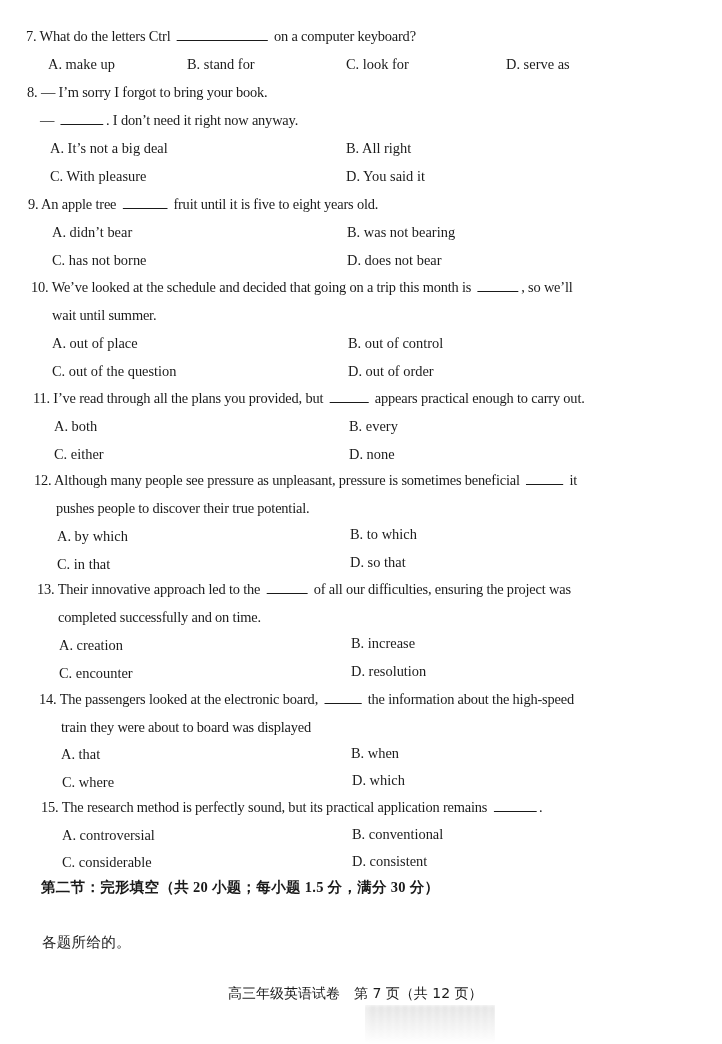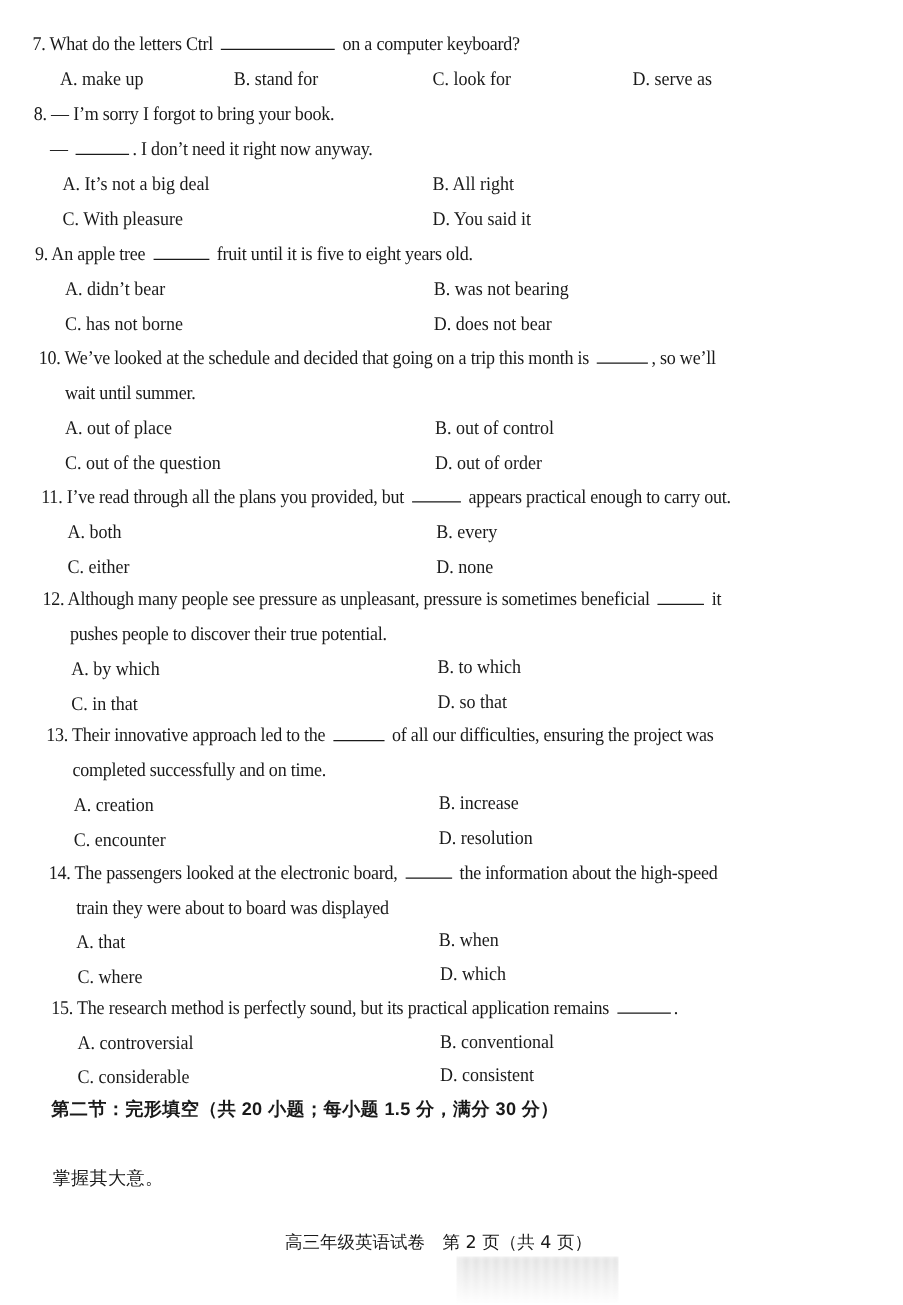"第二节：完形填空（共 20 小题；每小题 1.5 分，满分" .cn { font-family: Liberation Sans, sans-serif -> Liberation Serif, serif }
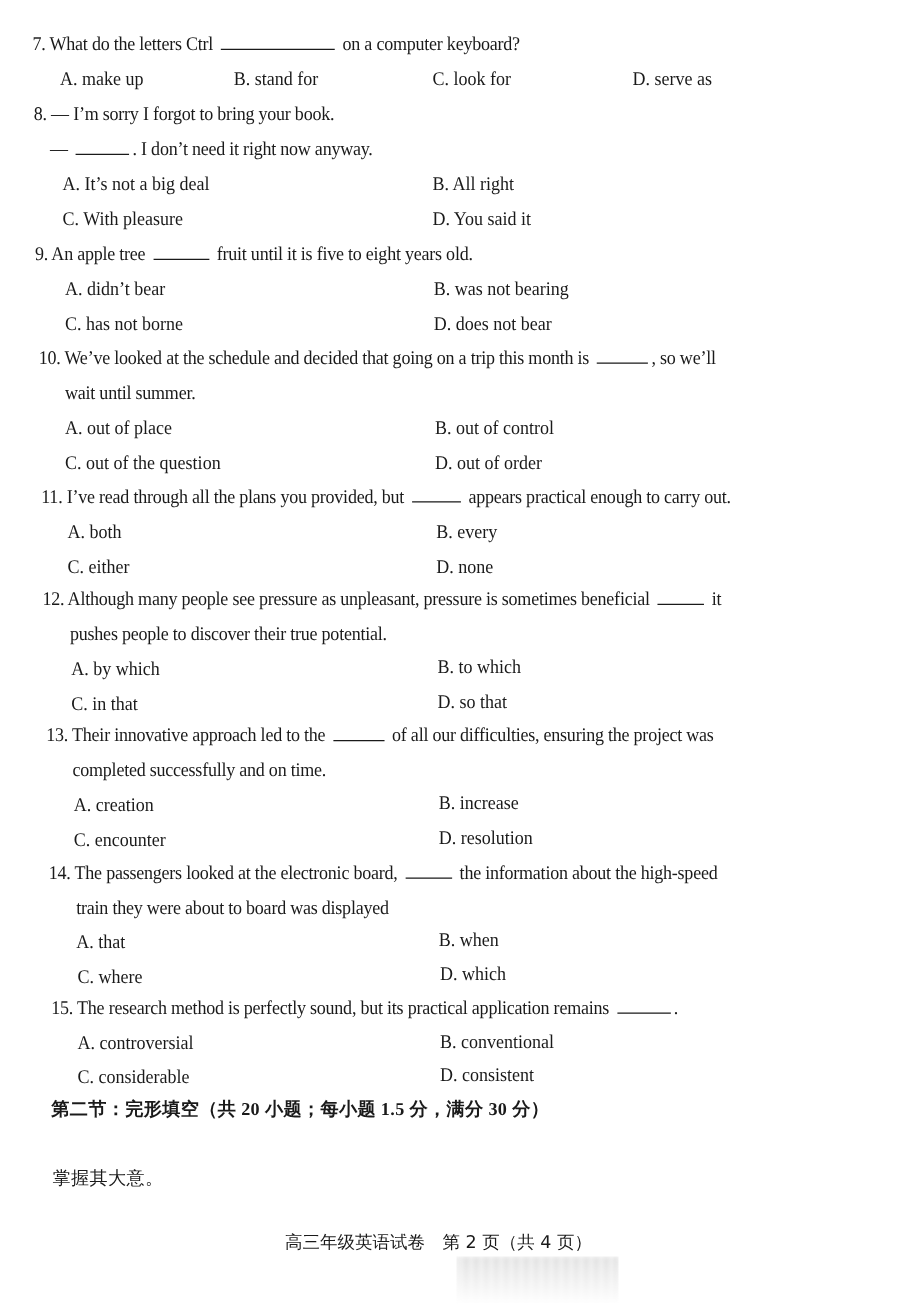"掌握其大意。" div.cn { text: 掌握其大意 -> 各题所给的 }
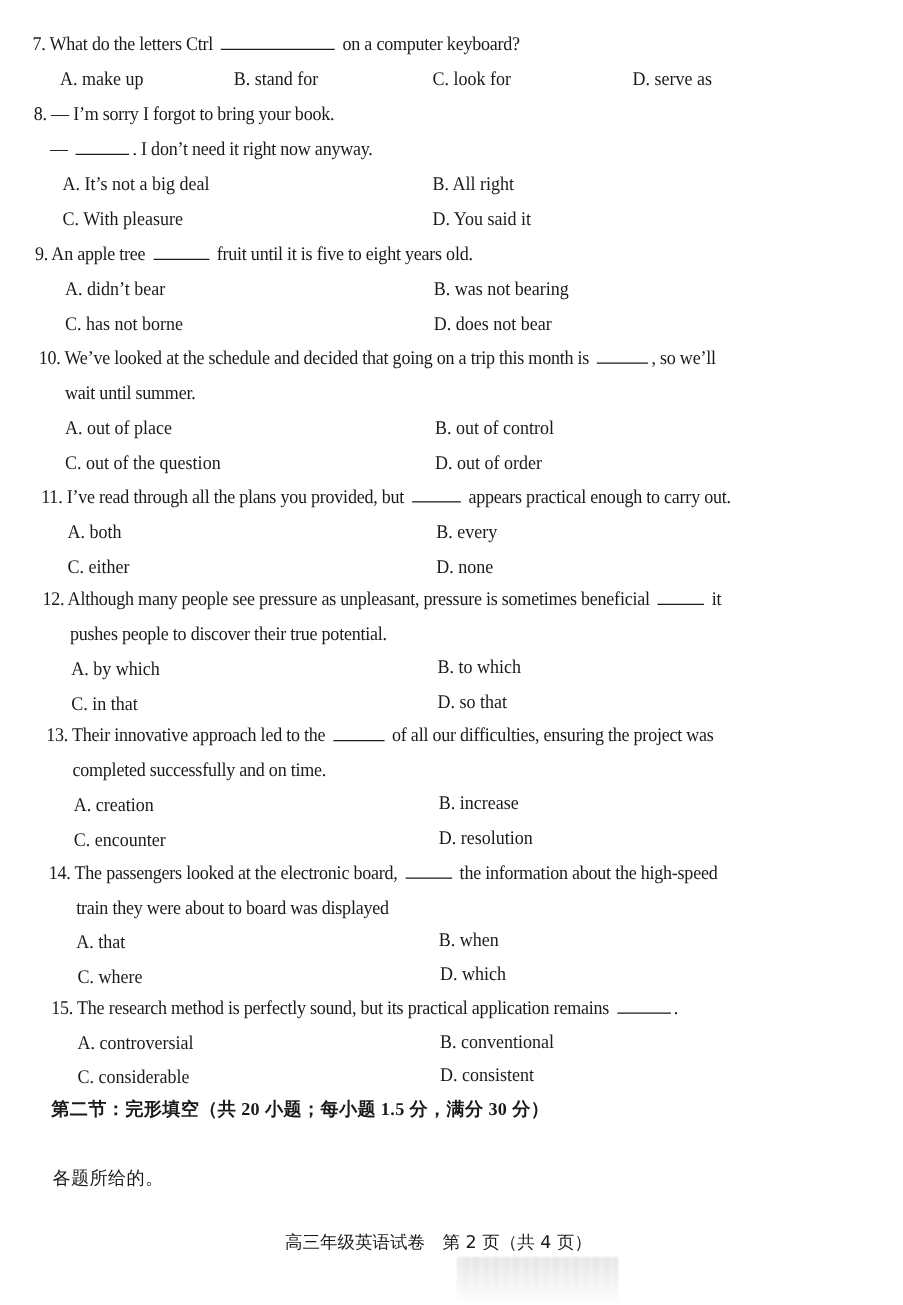"高三年级英语试卷 第 2 页（共 4" div.footer { text: 2 页（共 4 -> 7 页（共 12 }
